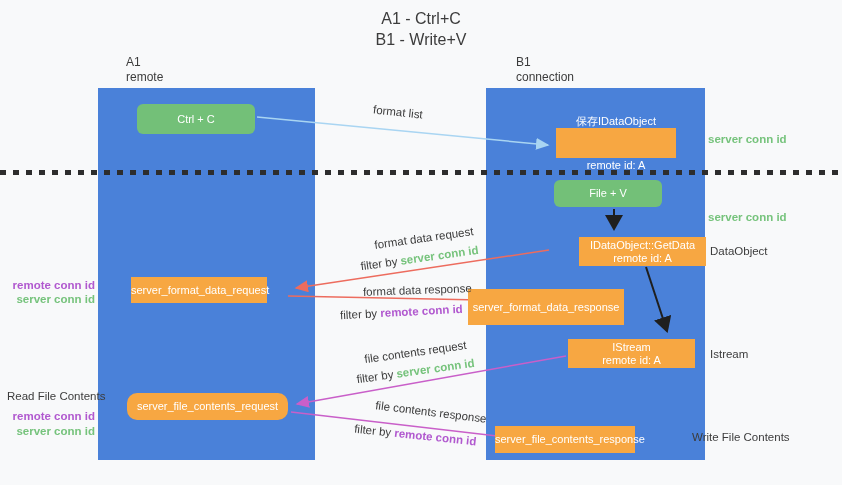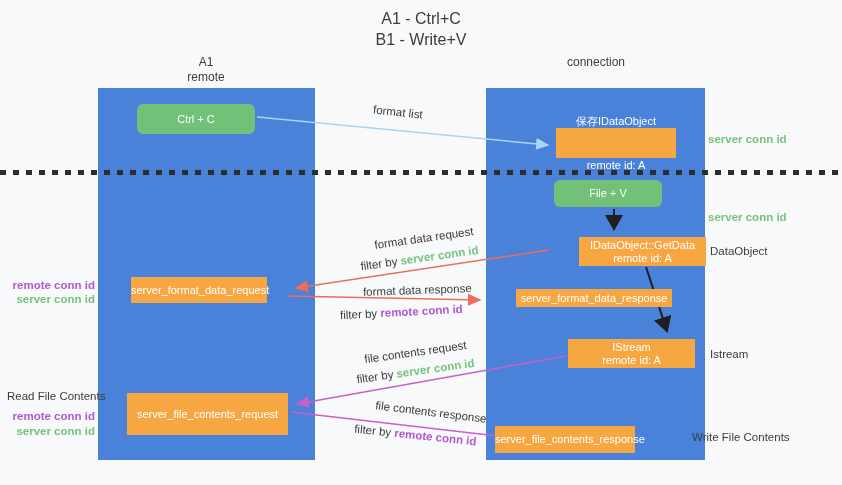"A1" .lane-header { text-align: center -> none }
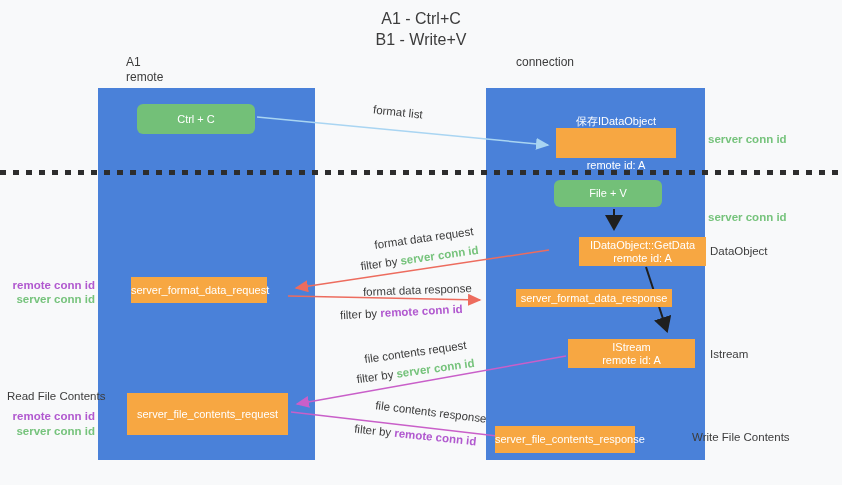"B1" div { html: none -> <div>B1</div> }
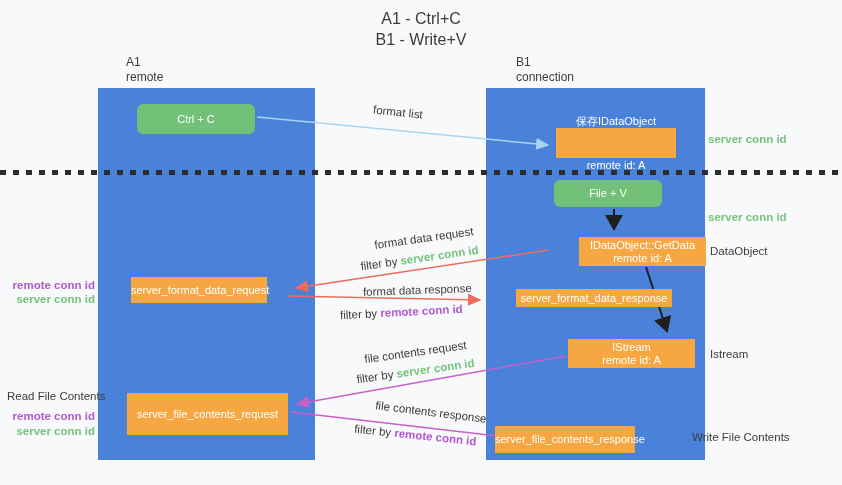"server_format_data_response" div.abs { height: 18px -> 36px; left: 516px -> 468px }
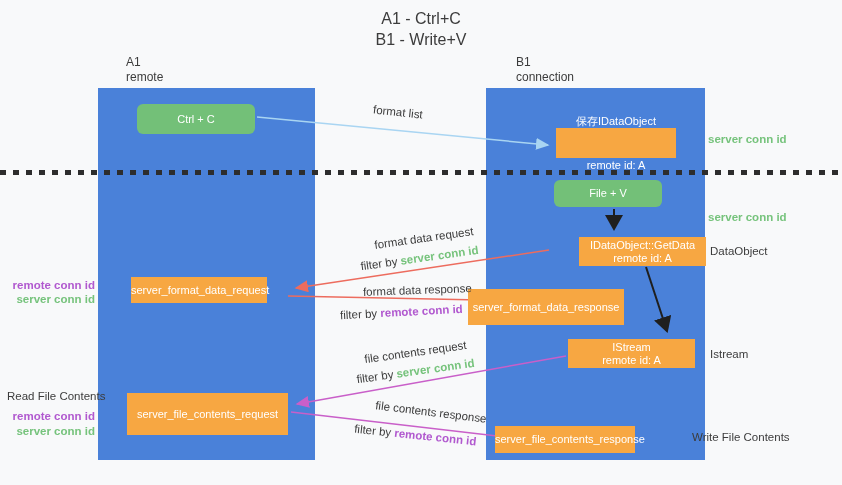"server_file_contents_request" div.abs { border-radius: none -> 10px; height: 42px -> 27px }
